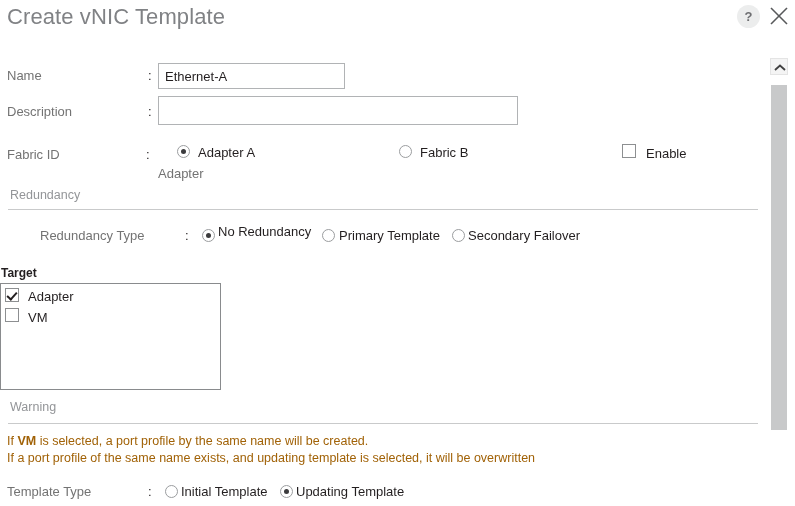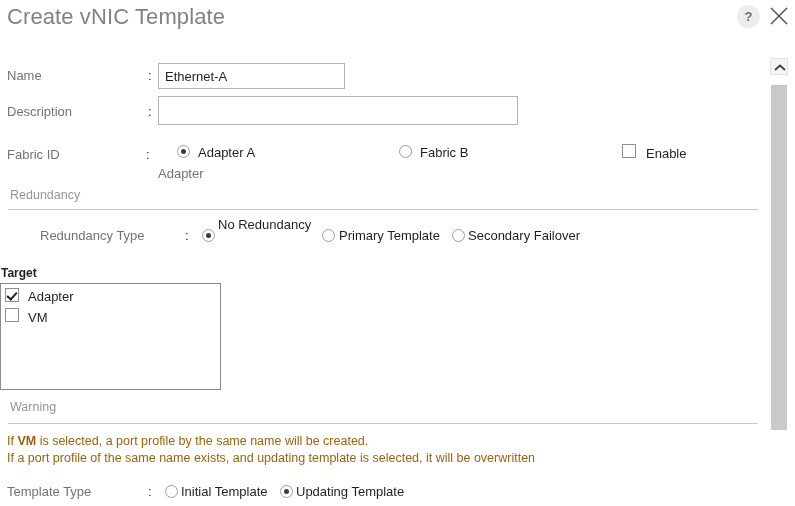"No Redundancy" div.radio-text { top: 217px -> 224px }
